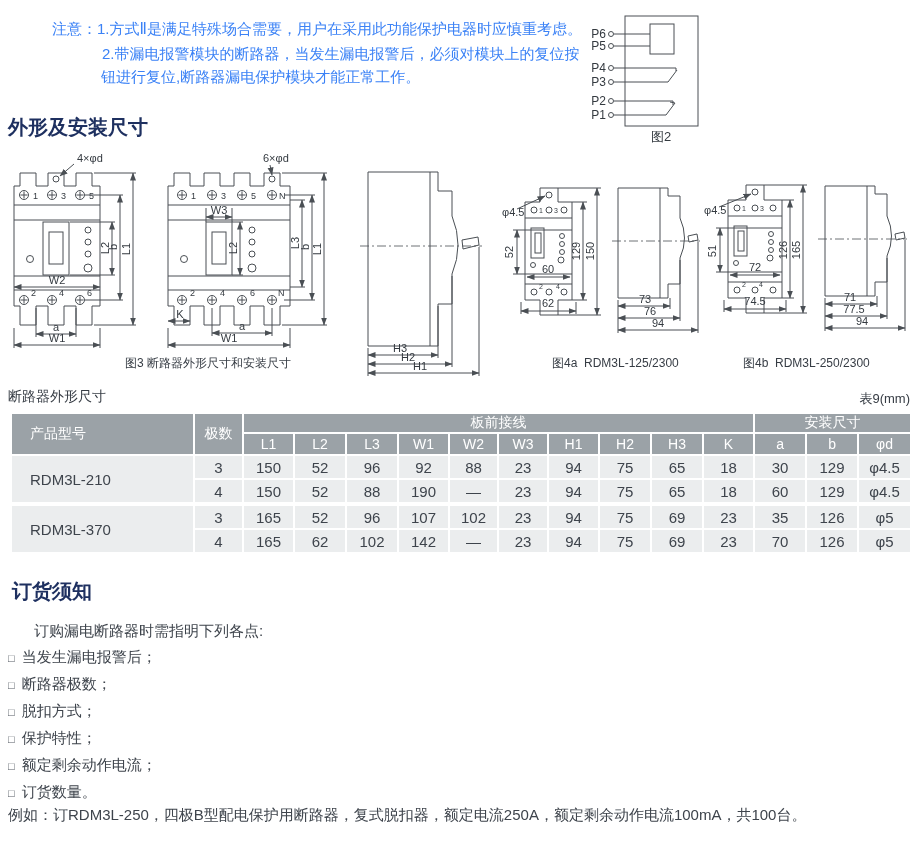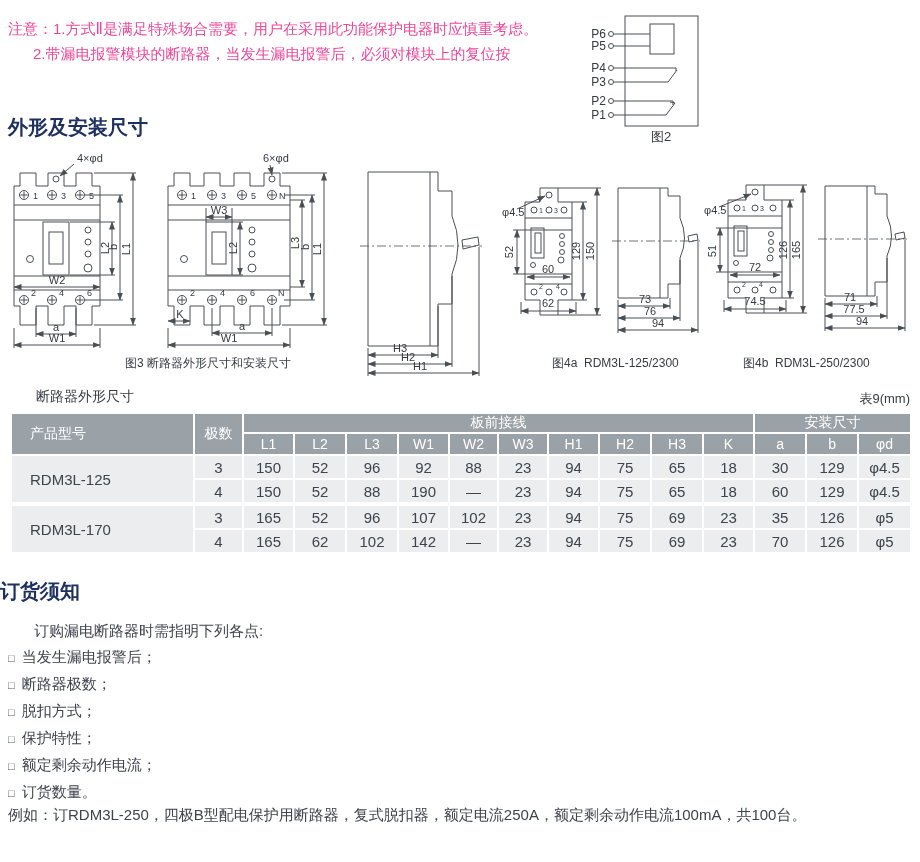"注意：1.方式Ⅱ是满足特殊场合需要，用户在采用此功能保护电器时应慎重考虑。" .note-line { color: #ec4899 -> #3b82f6; margin-left: none -> 44px }
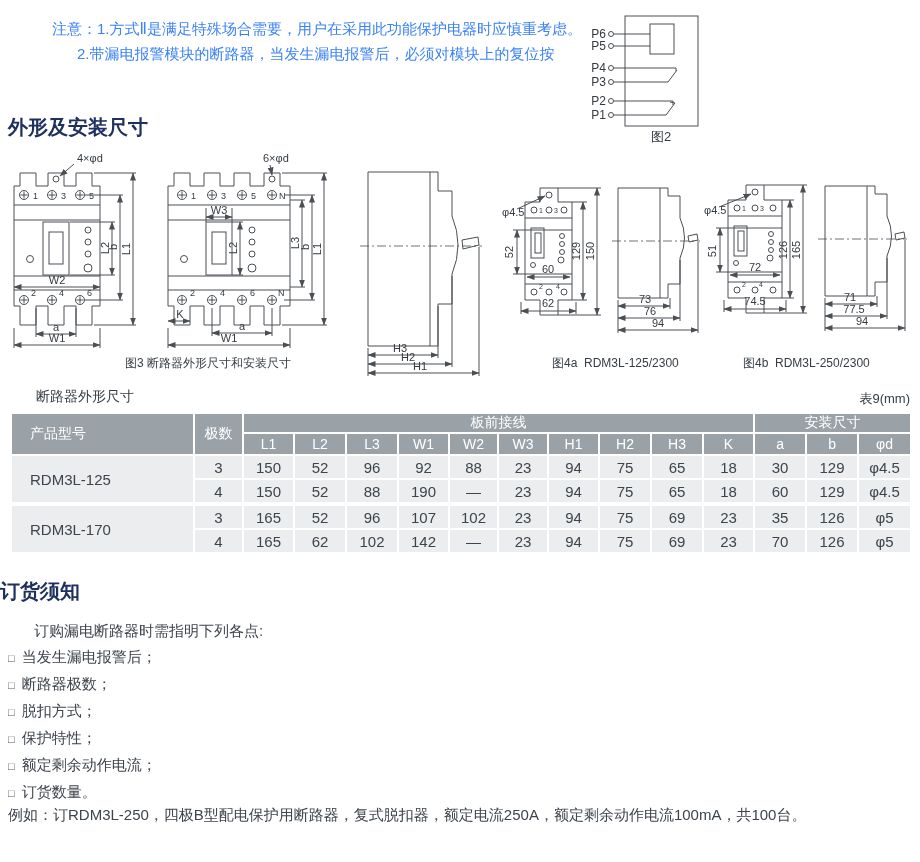"2.带漏电报警模块的断路器，当发生漏电报警后，必须对模块上的复位按" div.abs { left: 33px -> 58px }
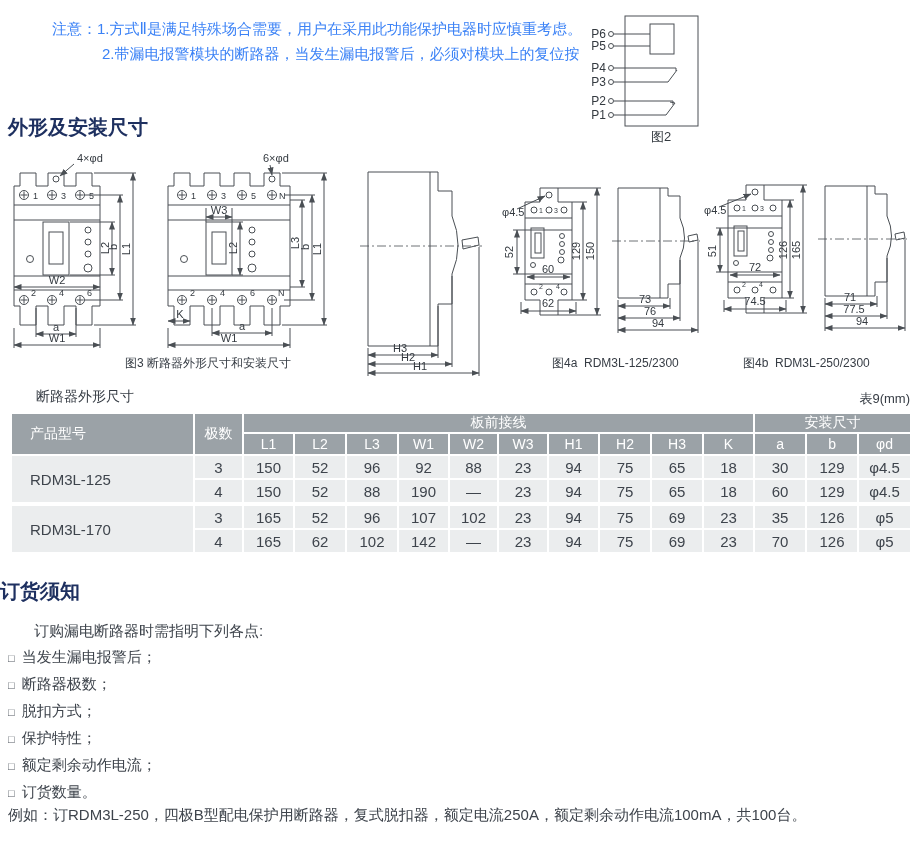"钮进行复位,断路器漏电保护模块才能正常工作。" div.abs { html: none -> <div>钮进行复位,断路器漏电保护模块才能正常工作。</div> }
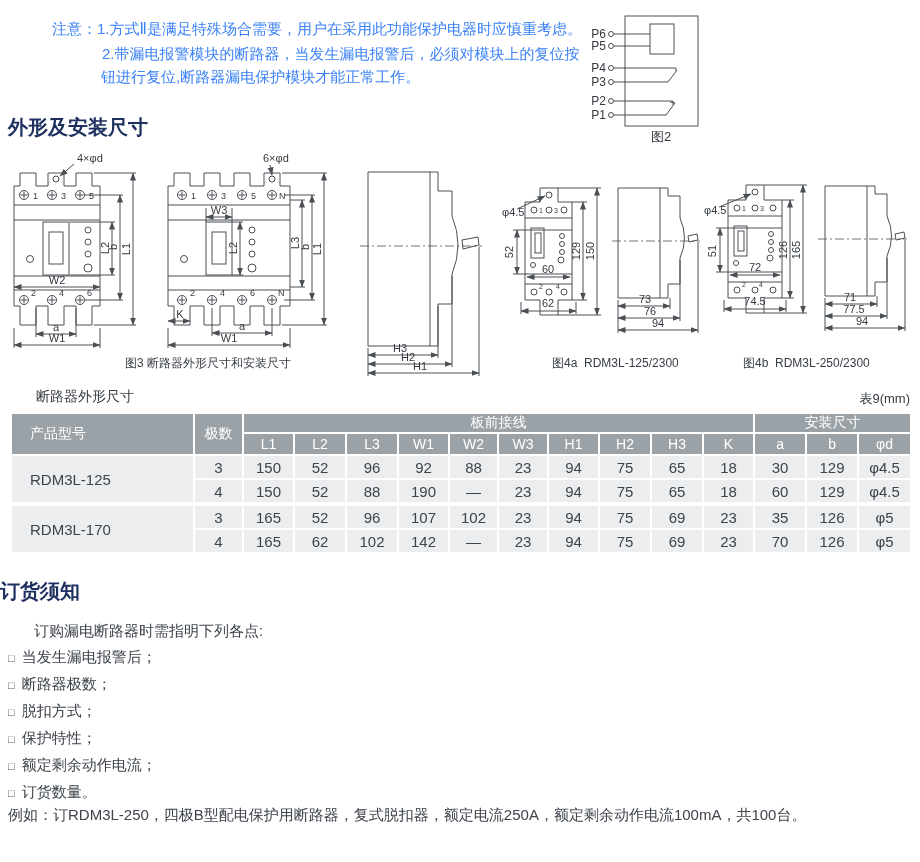"断路器外形尺寸" div.abs { margin-left: 28px -> none }
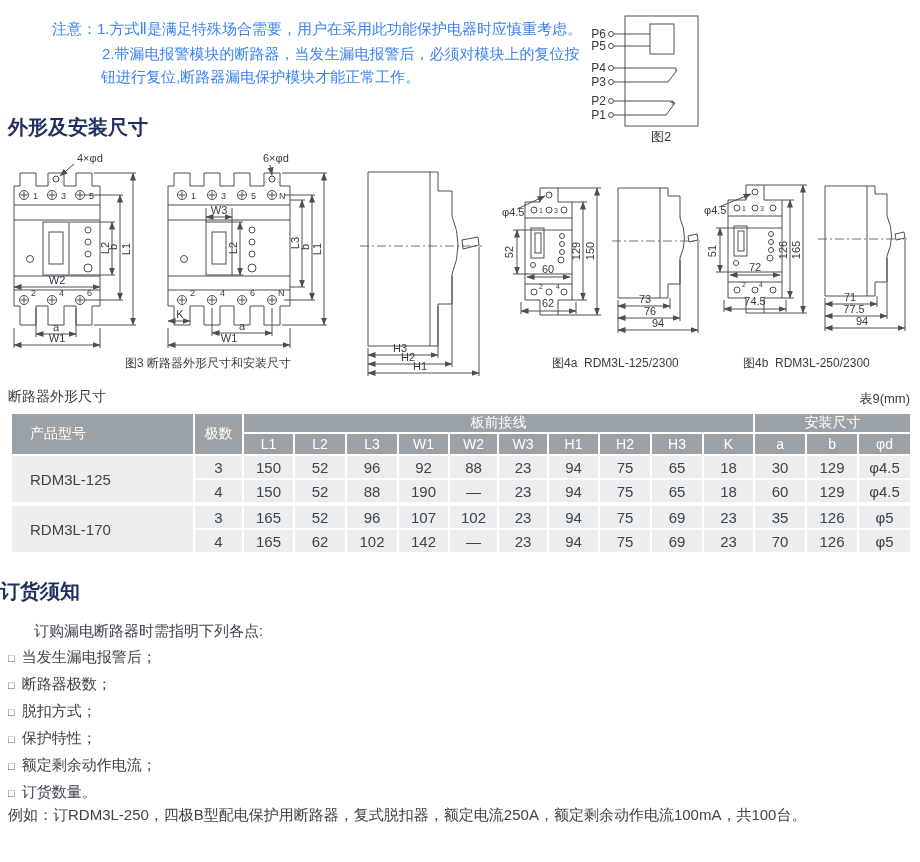"RDM3L-125" td.model { text: RDM3L-125 -> RDM3L-210 }
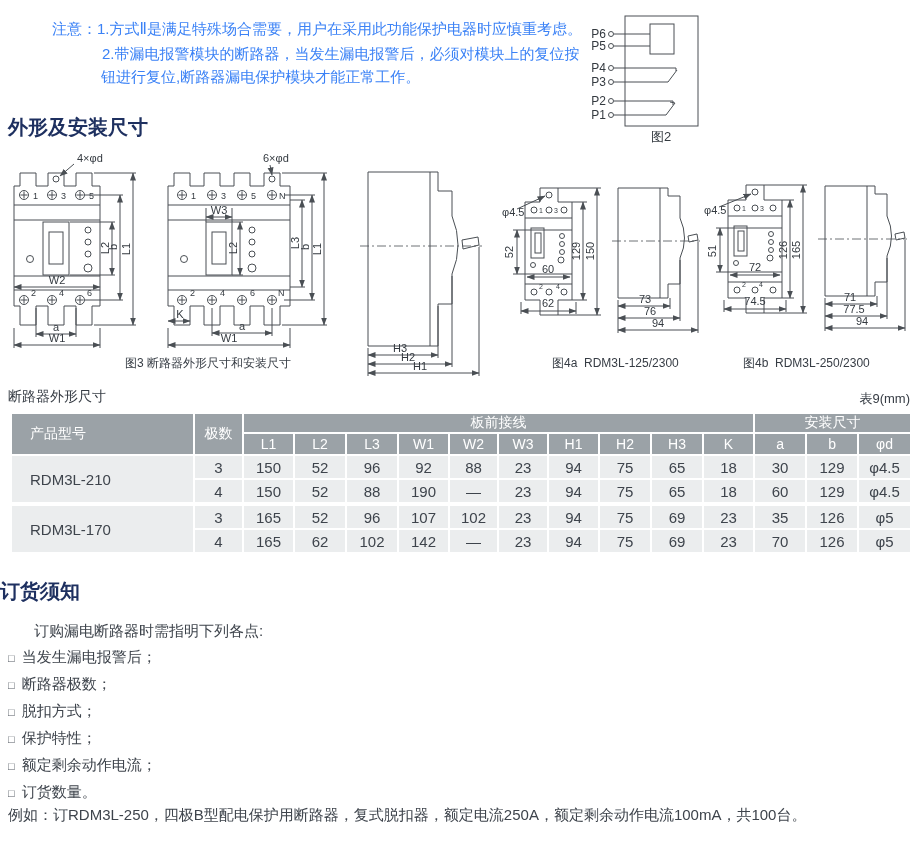"RDM3L-170" td.model { text: RDM3L-170 -> RDM3L-370 }
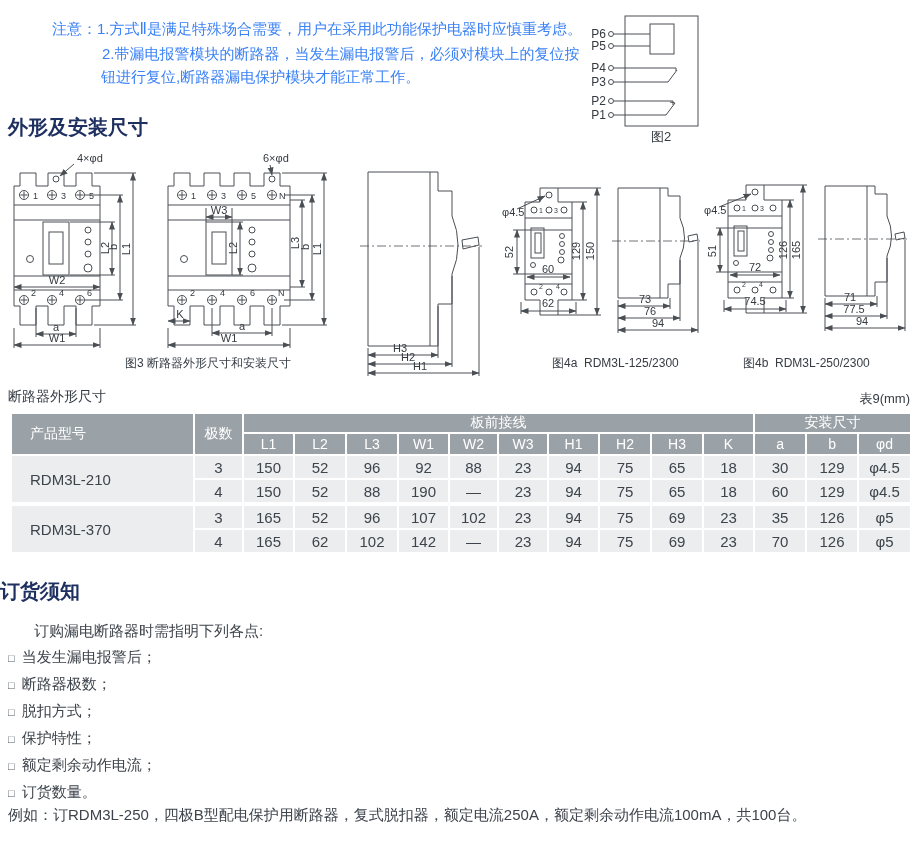"订货须知" div.abs { left: 0 -> 12px }
